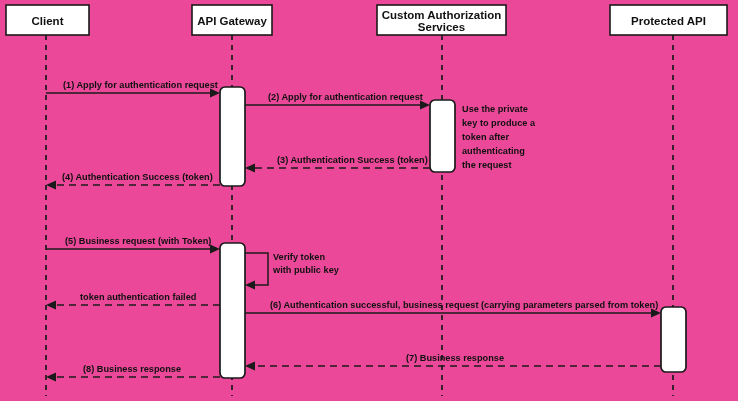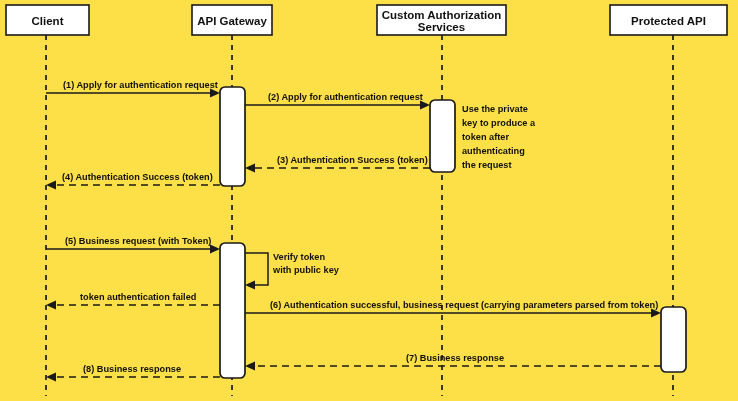"Client" #diagram-root { background: #fde047 -> #ec4899 }
